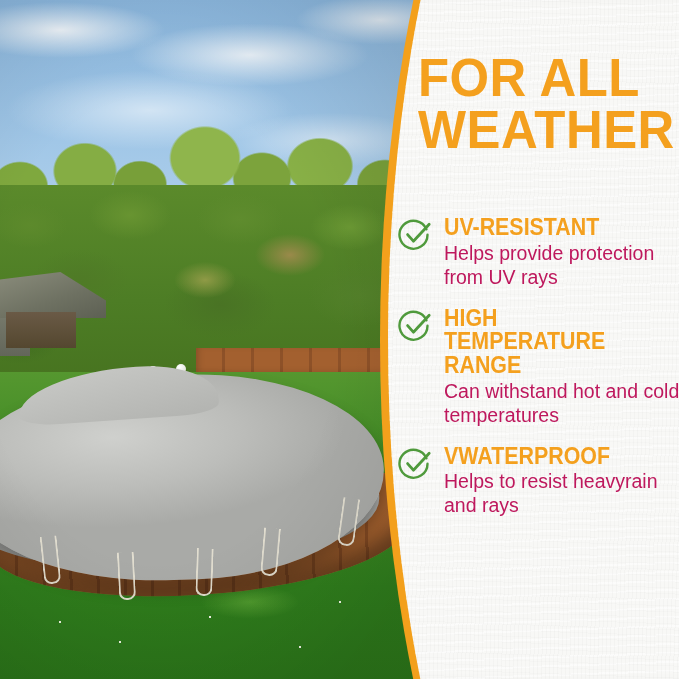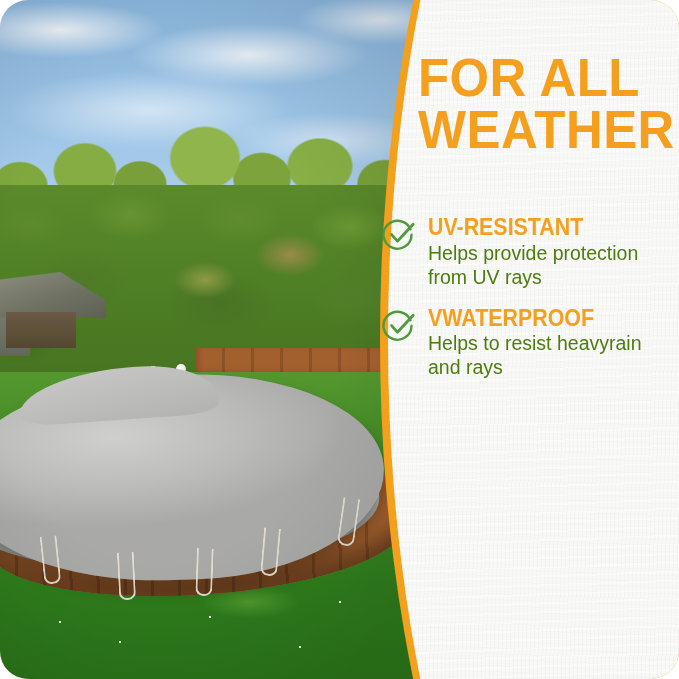"FOR ALL" #banner { border-radius: 28px -> none }
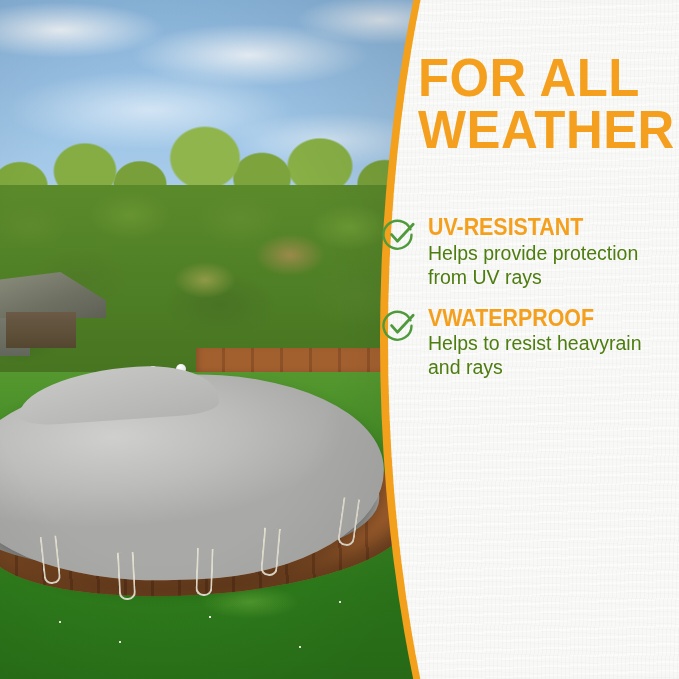"UV-RESISTANT" .features { left: 382px -> 398px }
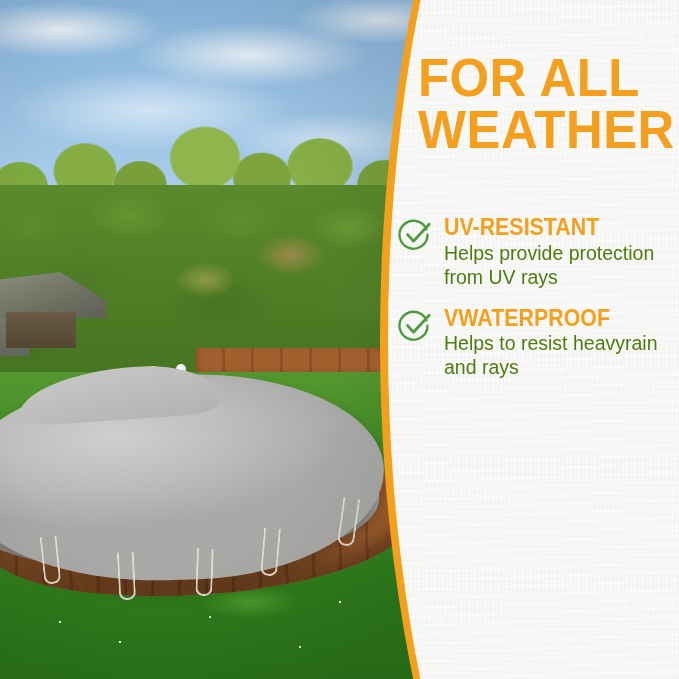"Helps provide protection from UV" .feat-desc { color: #4d7c0f -> #be185d }
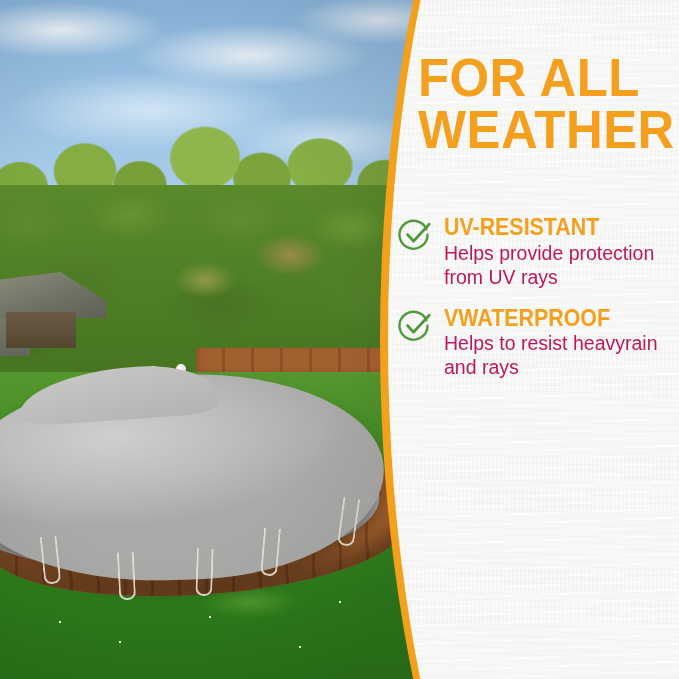"HIGH TEMPERATURE RANGE" div.feature { html: none -> <div> <span> <svg> <path></path> <path></path> </svg> </span> <p>HIGH TEMPERATURE RANGE</p> <p>Can withstand hot and cold temperatures</p> </div> }
